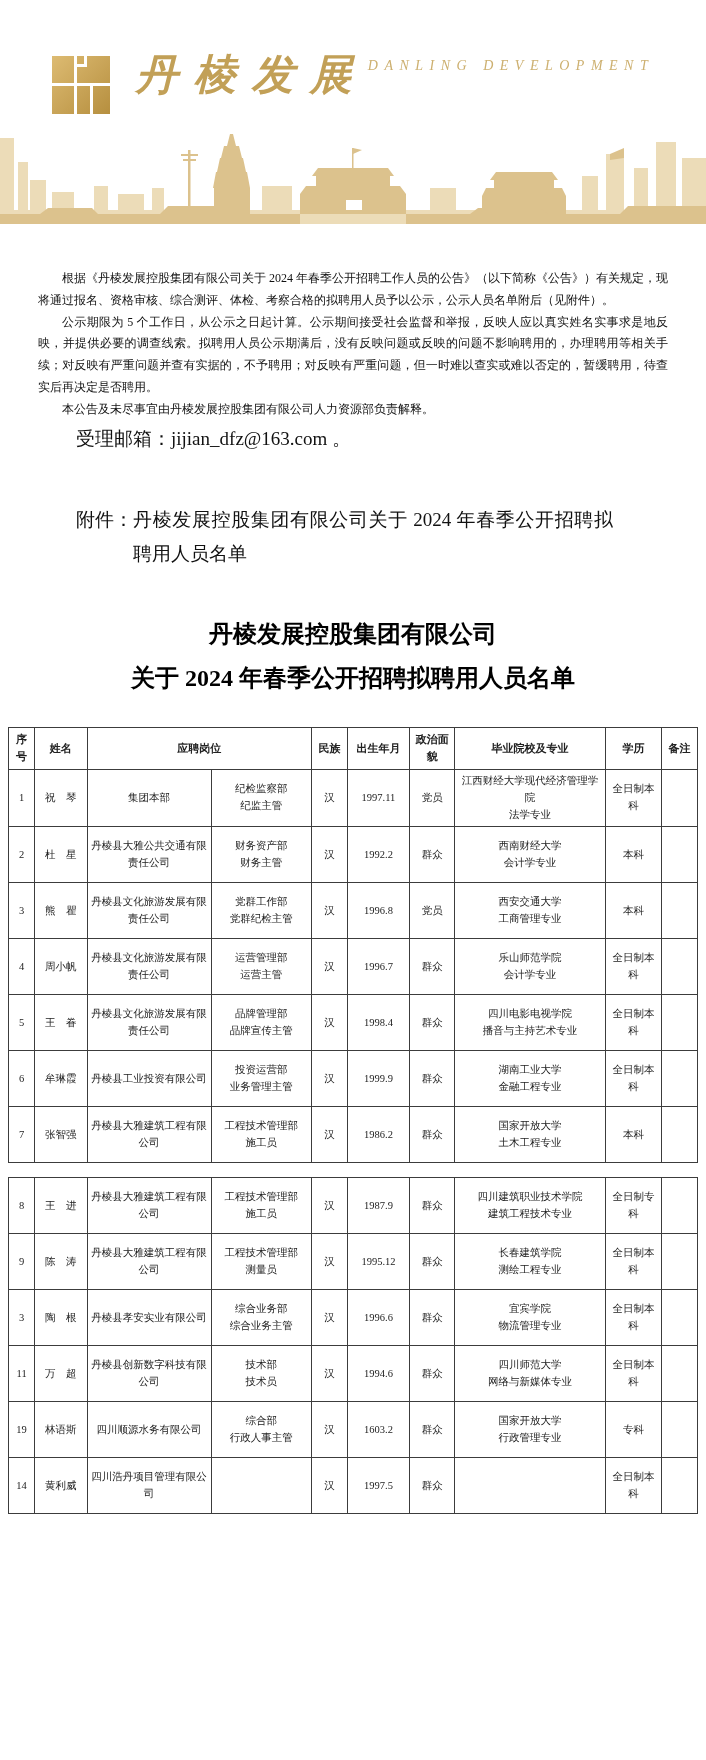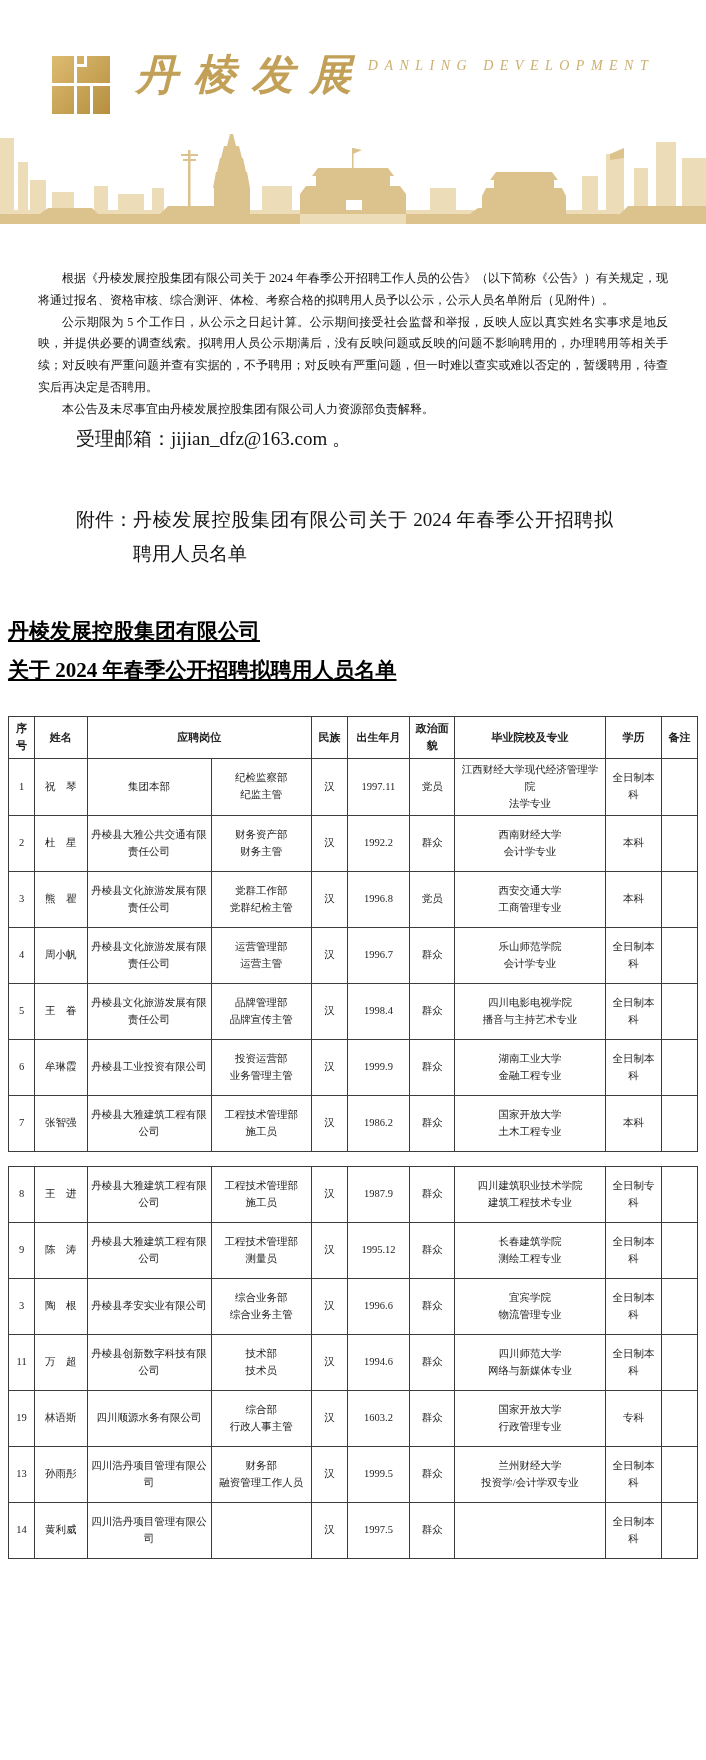"丹棱发展控股集团有限公司" .table-title { font-size: 21px -> 24px; text-align: none -> center; text-decoration: underline -> none }
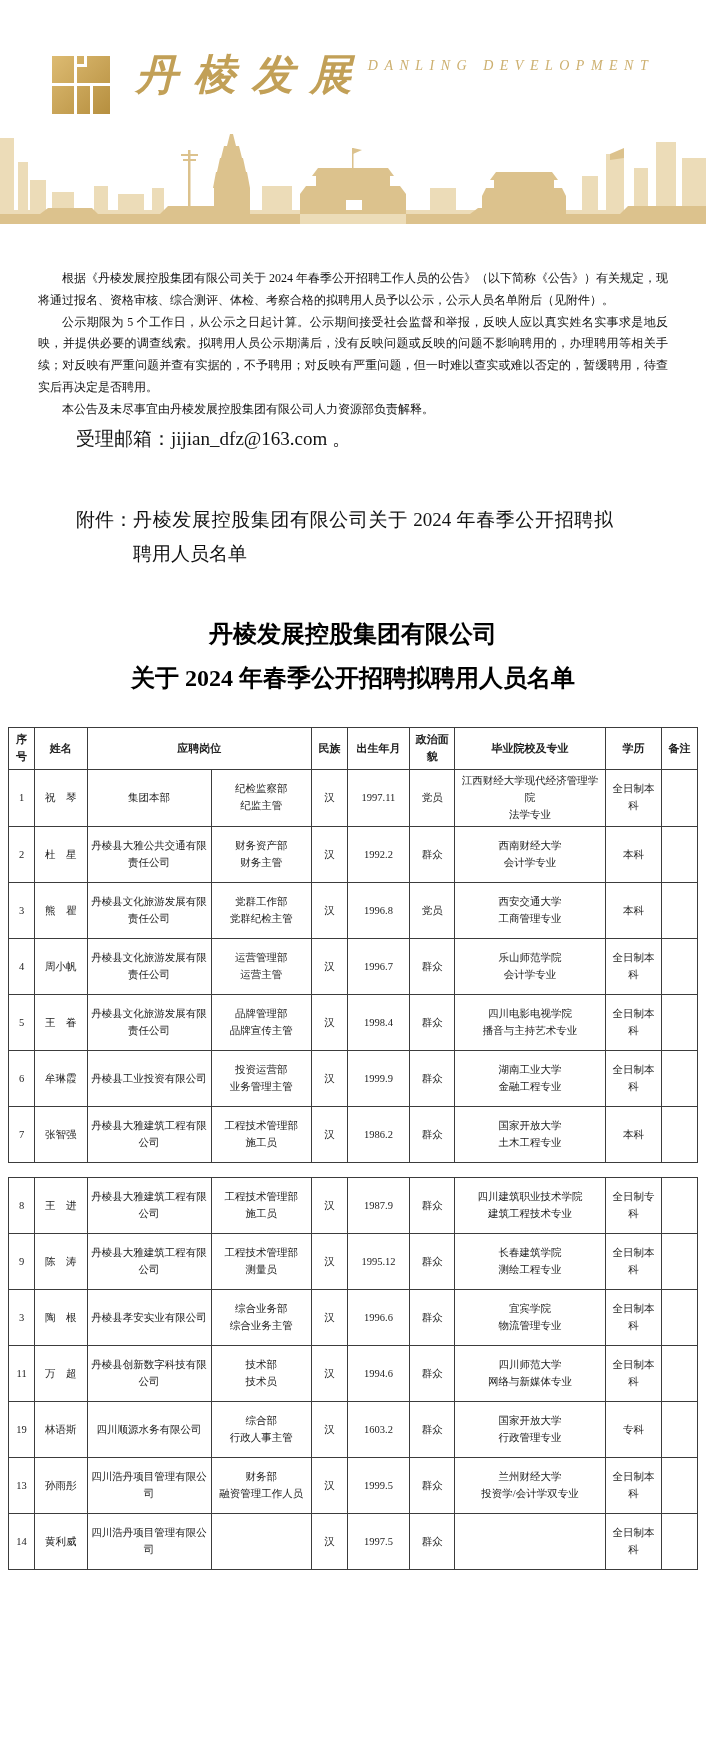"13" tr { html: <tr> <td>13</td> <td>孙雨彤</td> <td>四川浩丹项目管理有限公司</td> <td> <span>财务部</span> <span>融资管理工作人员</span> </td> <td>汉</td> <td>1999.5</td> <td>群众</td> <td> <span>兰州财经大学</span> <span>投资学/会计学双专业</span> </td> <td>全日制本科</td> <td></td> </tr> -> none }
